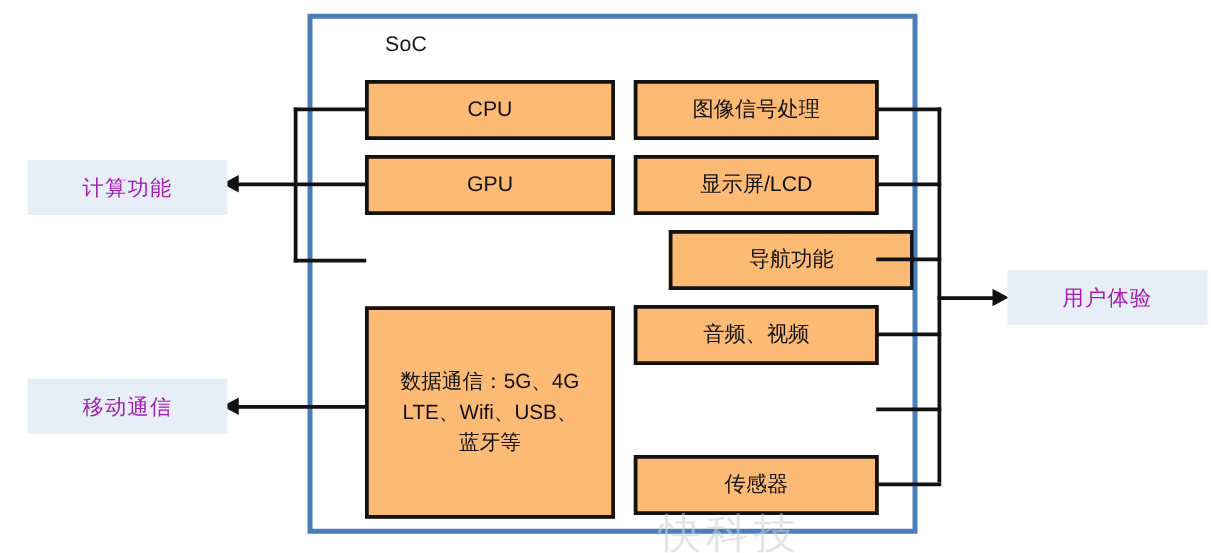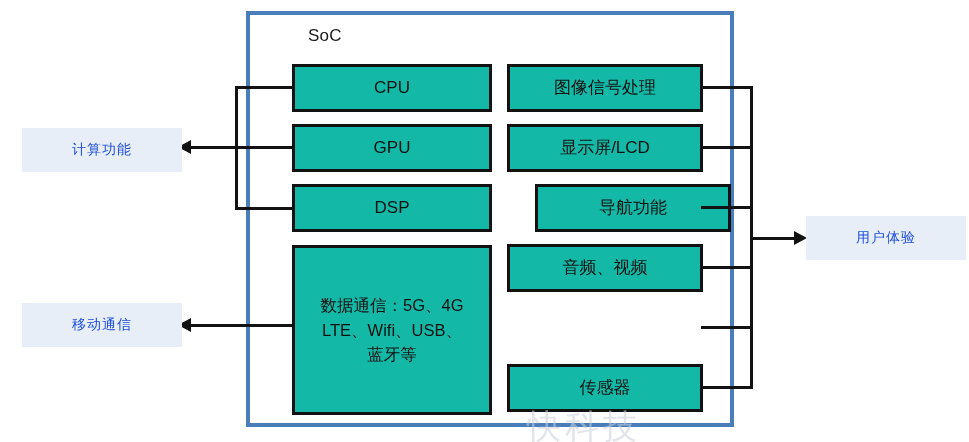"CPU" .blk { background: #14b8a6 -> #fdba74 }
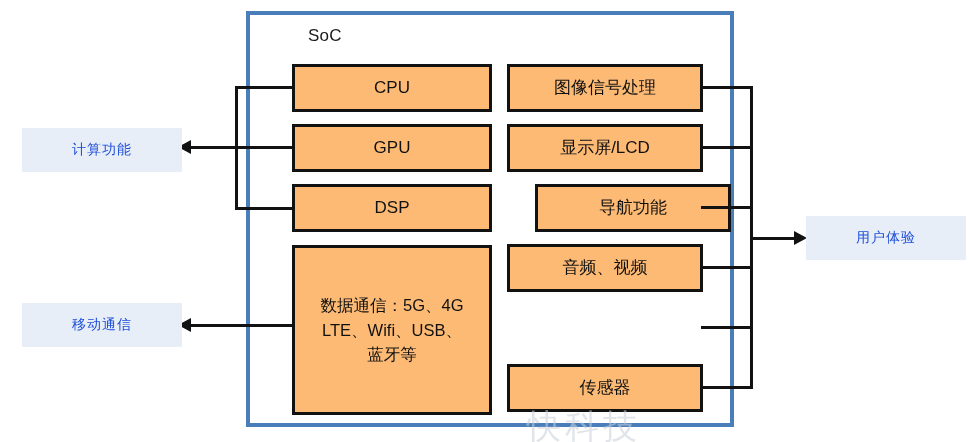"计算功能" .sidelabel { color: #1d4ed8 -> #a21caf; font-size: 14px -> 17px }
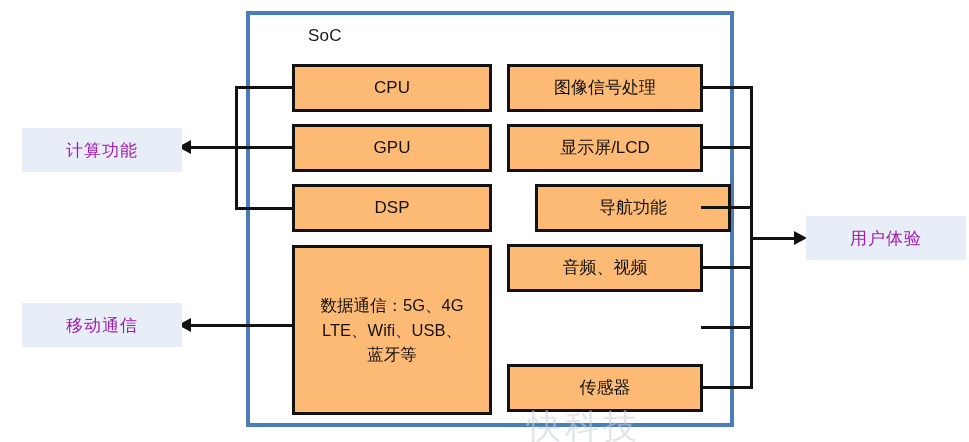"DSP" div.blk { html: <div>DSP</div> -> none }
